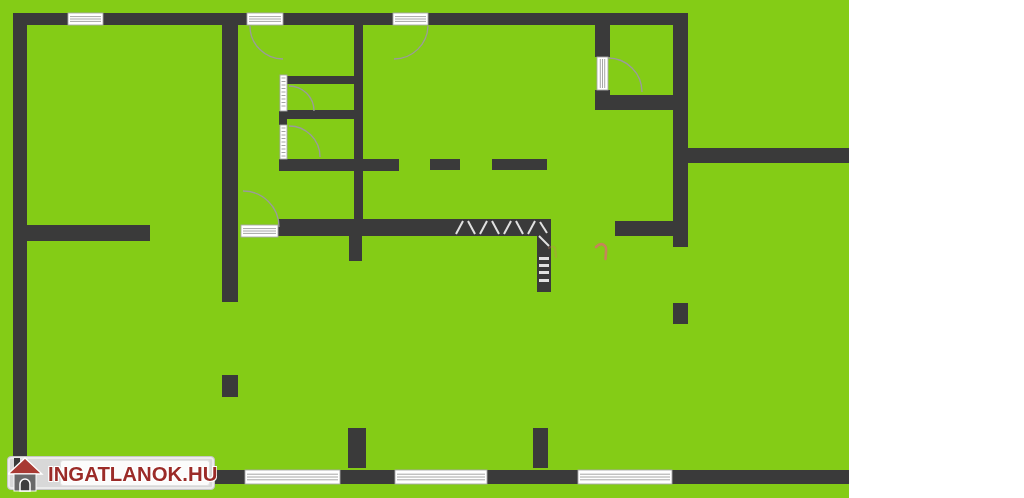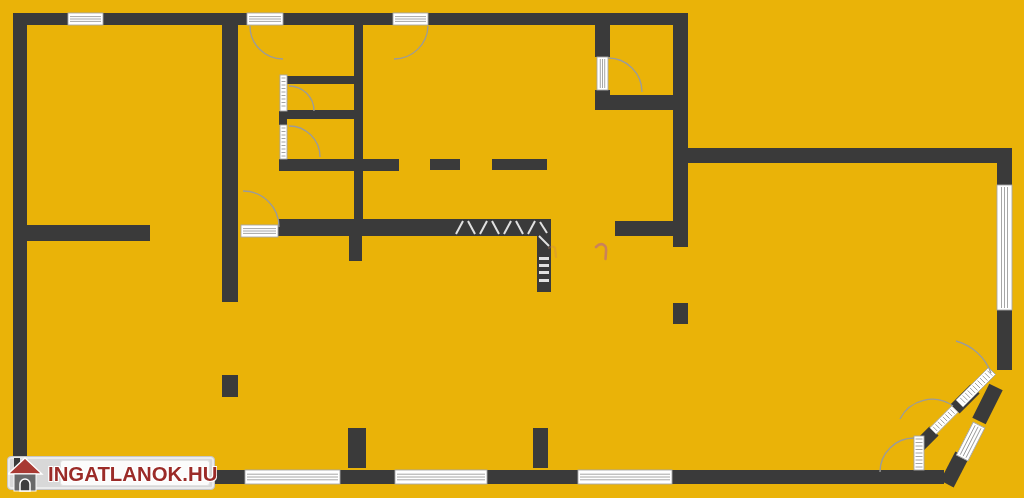"INGATLANOK.HU" .stage { background: #eab308 -> #84cc16; width: 1024px -> 849px }
